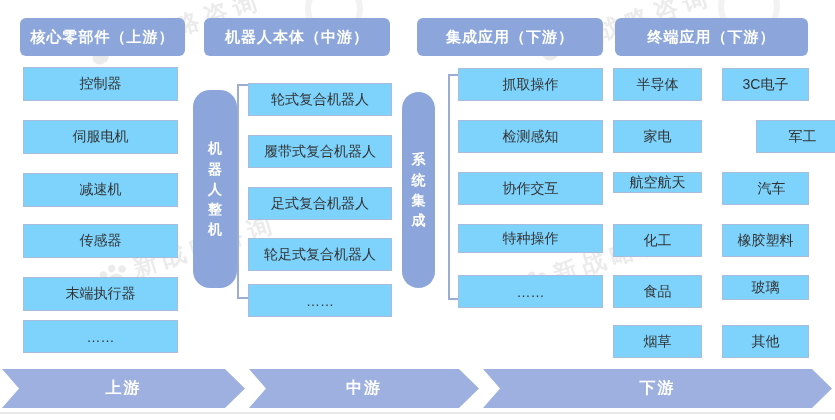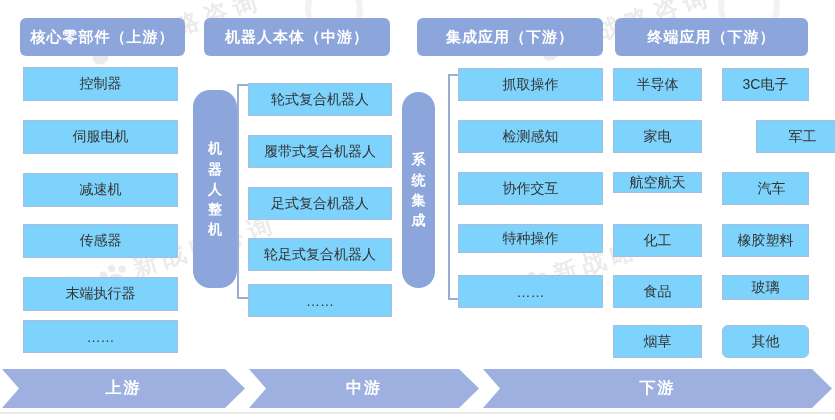"其他" div.box { border-radius: 6px -> none }
